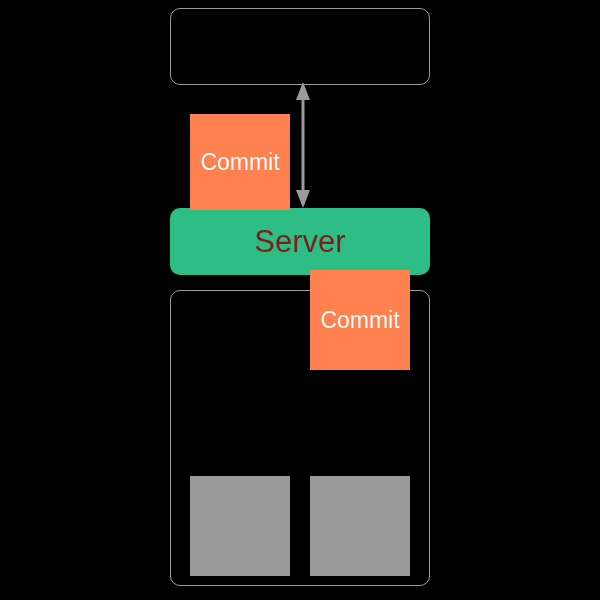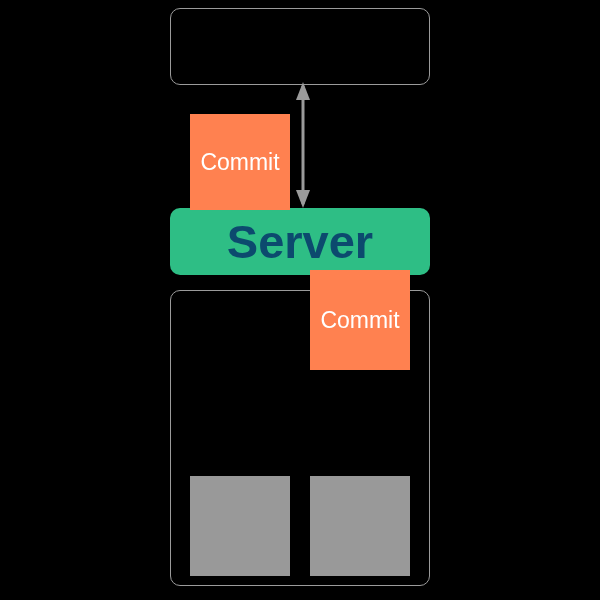"Server" #server-label { color: #0c4a6e -> #7f1d1d; font-size: 47px -> 31px; font-weight: 700 -> 400 }
